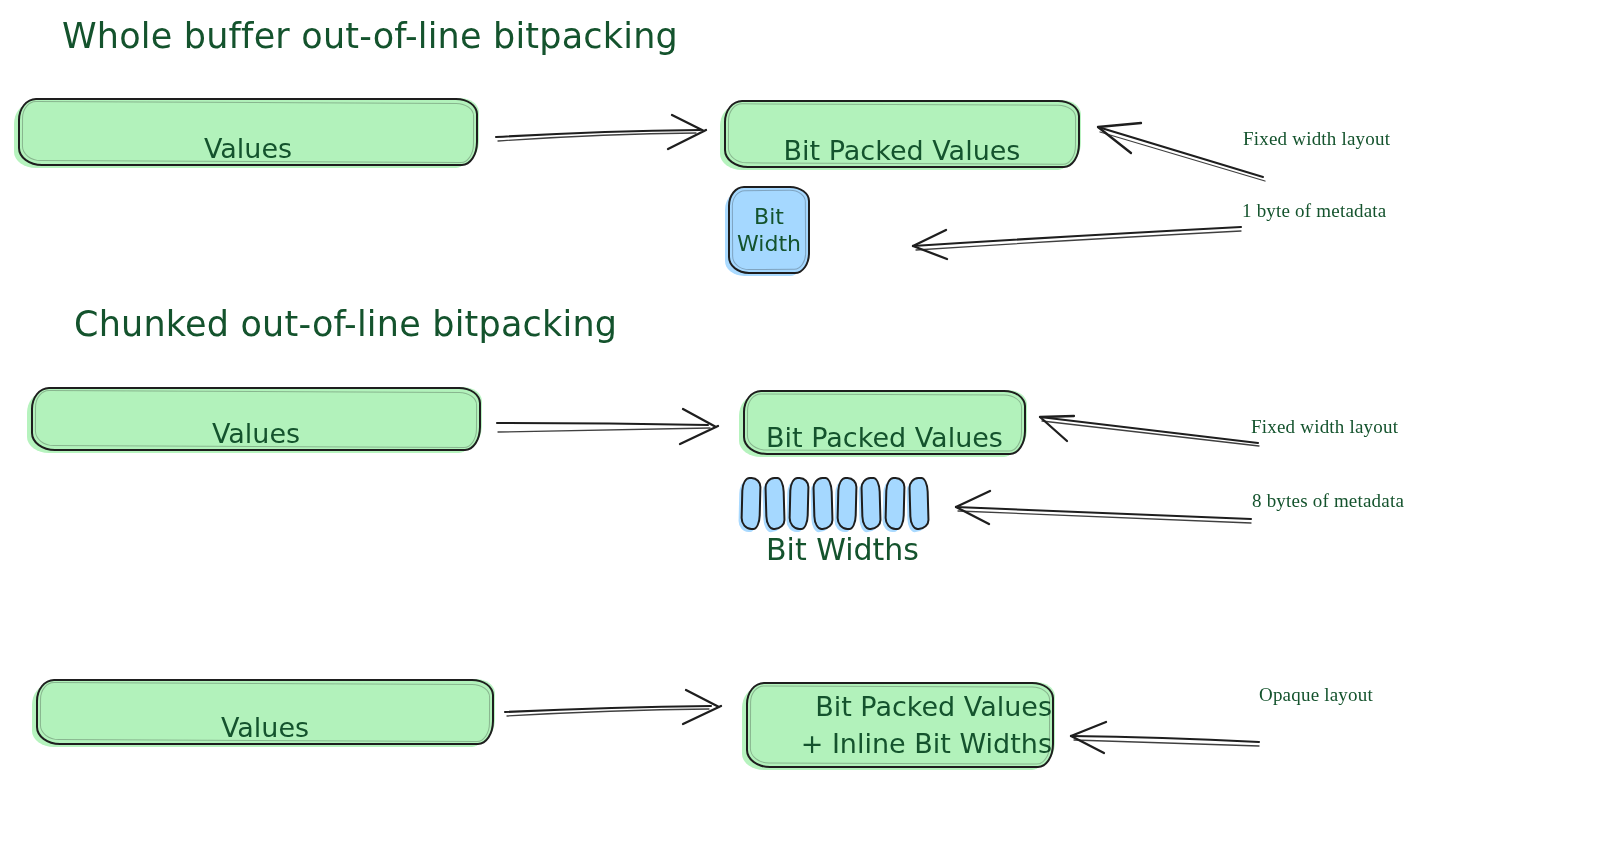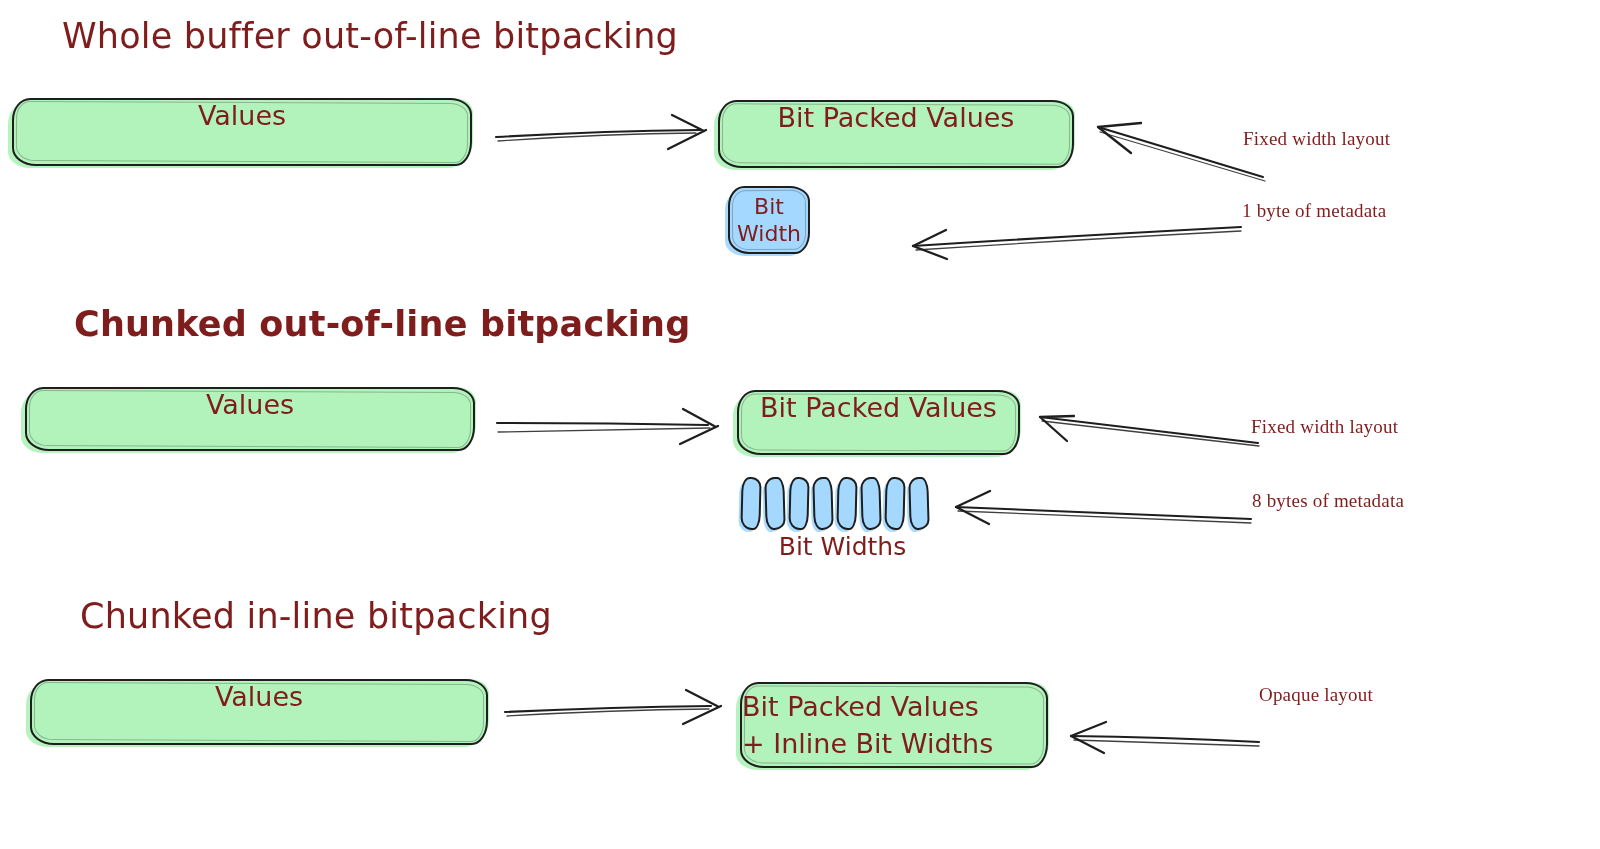"Whole buffer out-of-line bitpacking" #canvas { color: #7f1d1d -> #14532d }
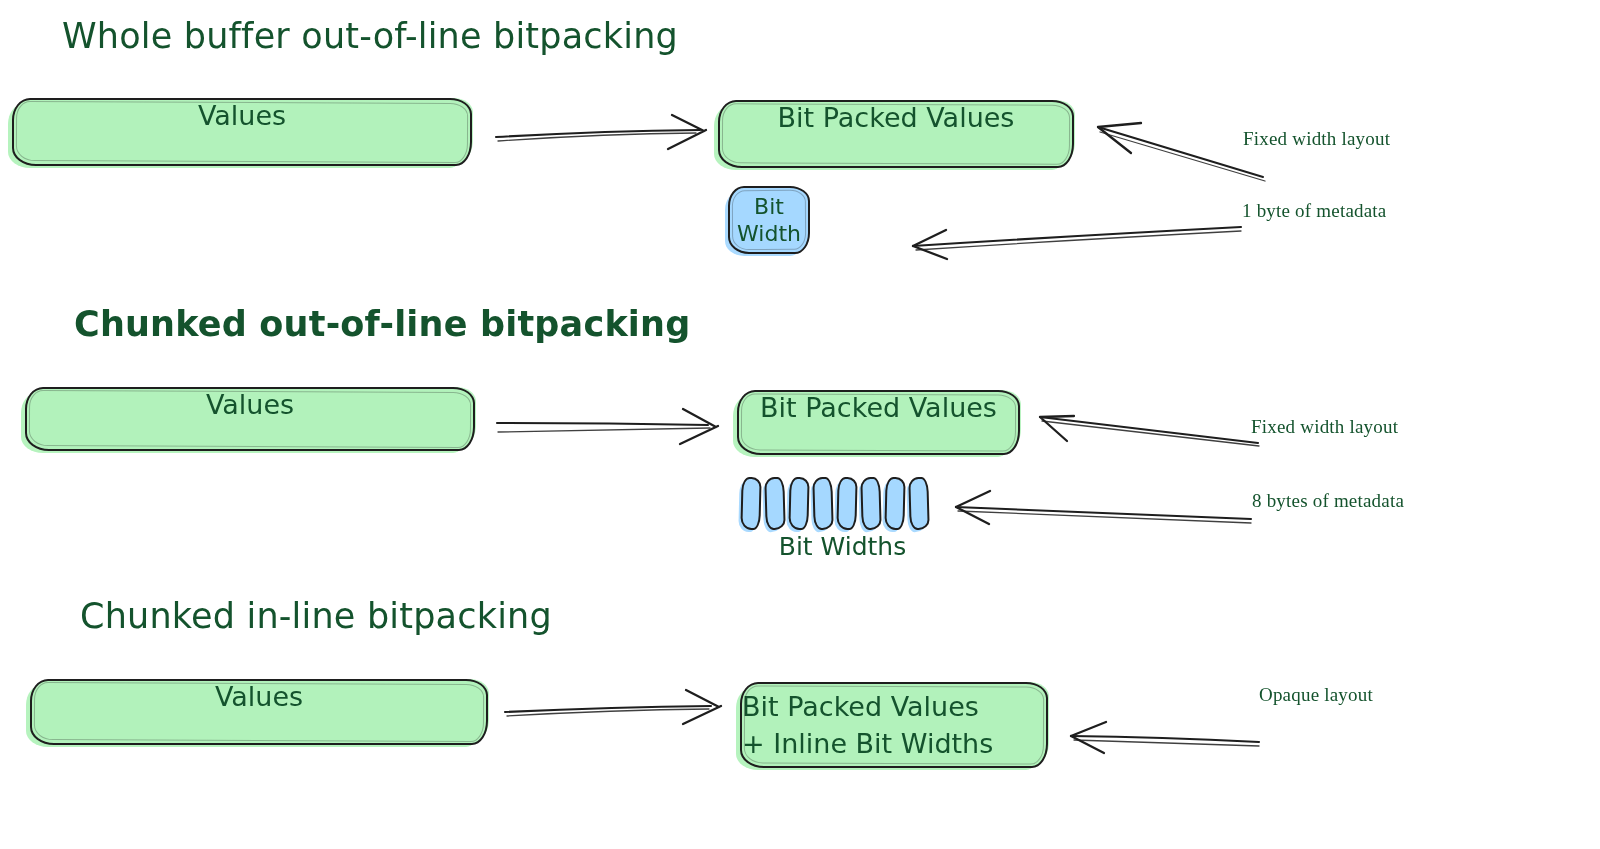"Values" .gbox { align-items: flex-start -> flex-end; margin-left: none -> 6px }
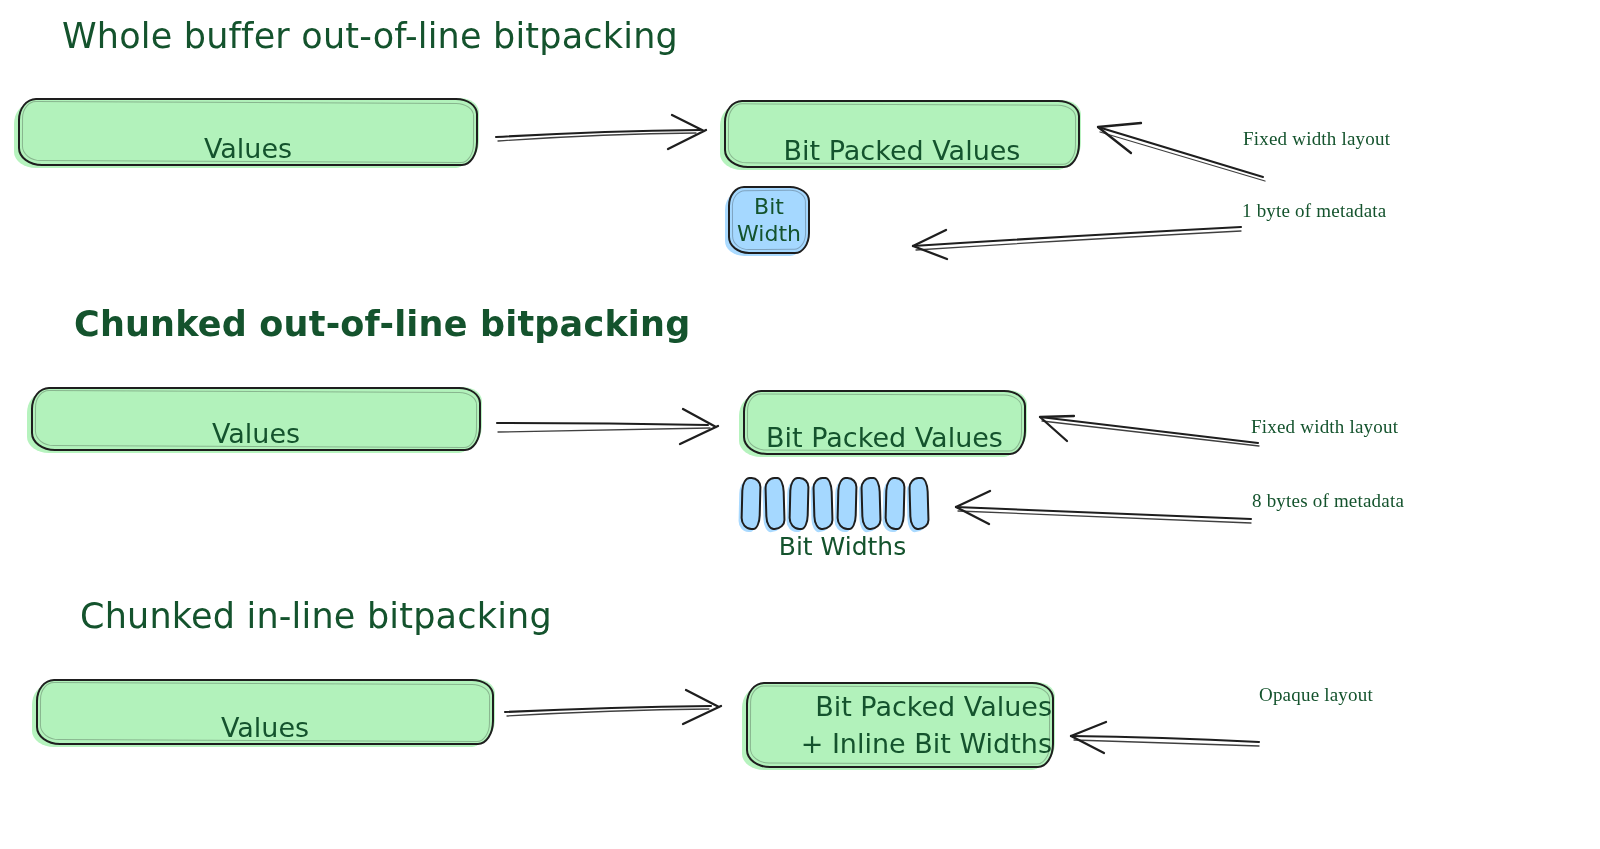"Bit Width" div.bbox { height: 68px -> 88px }
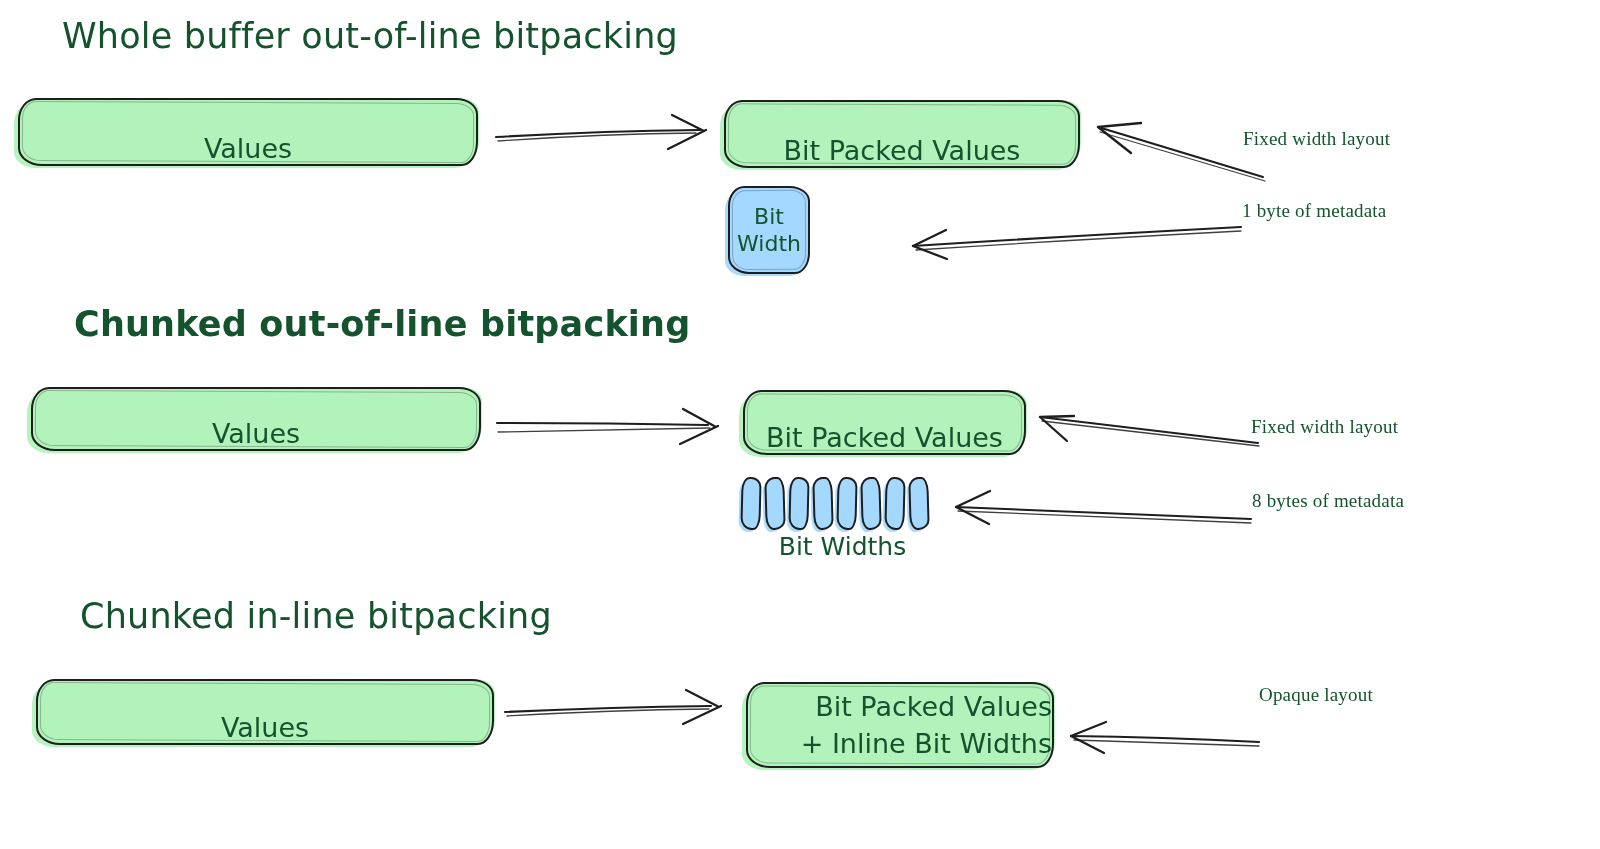"Chunked out-of-line bitpacking" div.abs { font-weight: bold -> none }
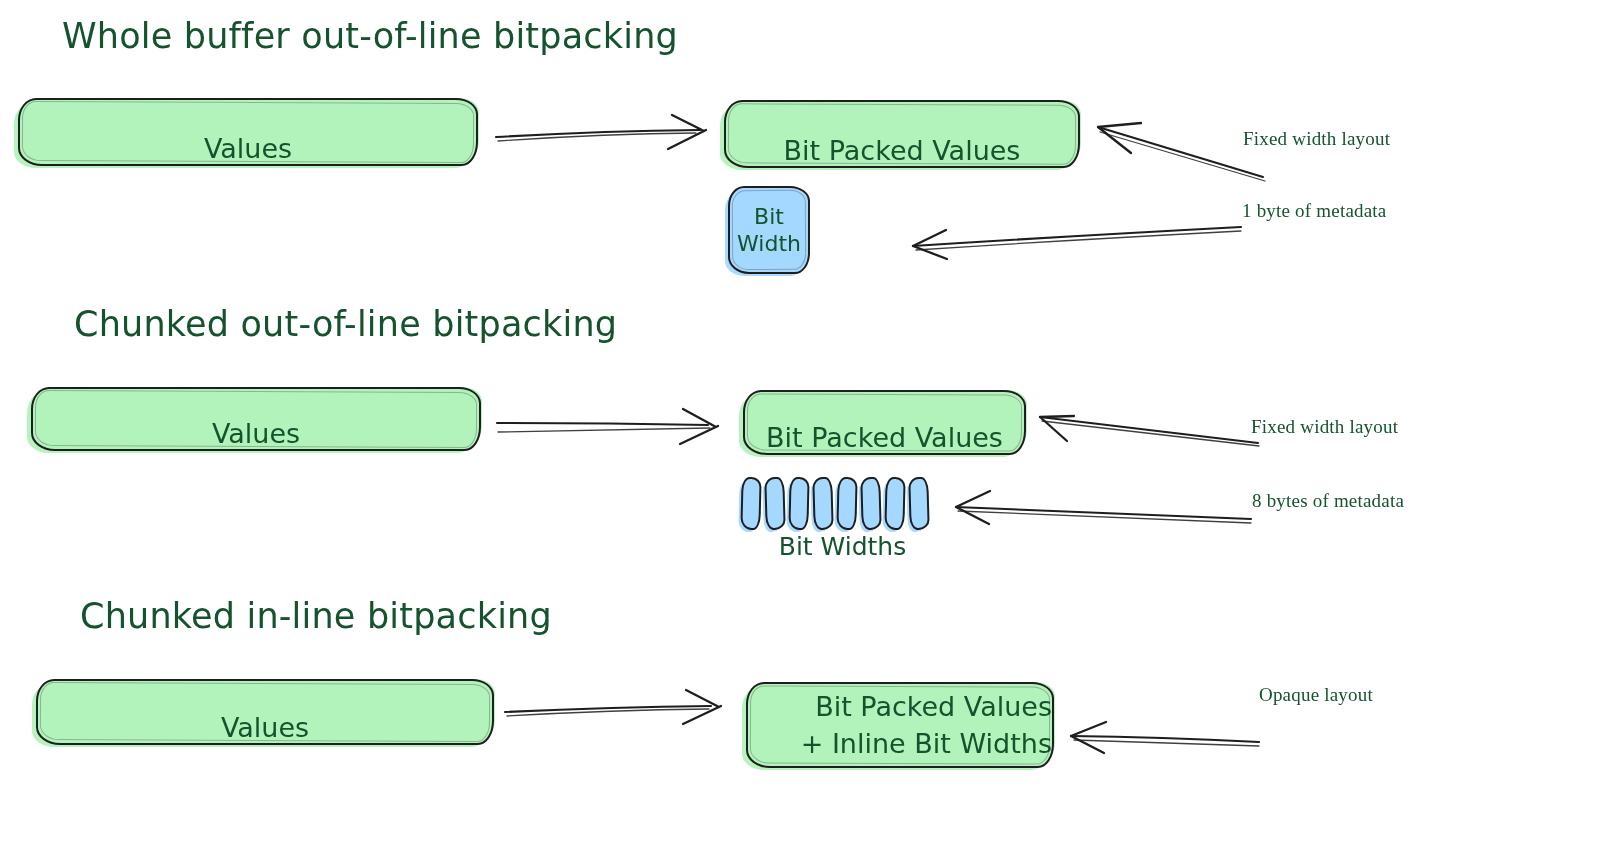"Bit Widths" .chunk-caption { font-size: 25px -> 30px }
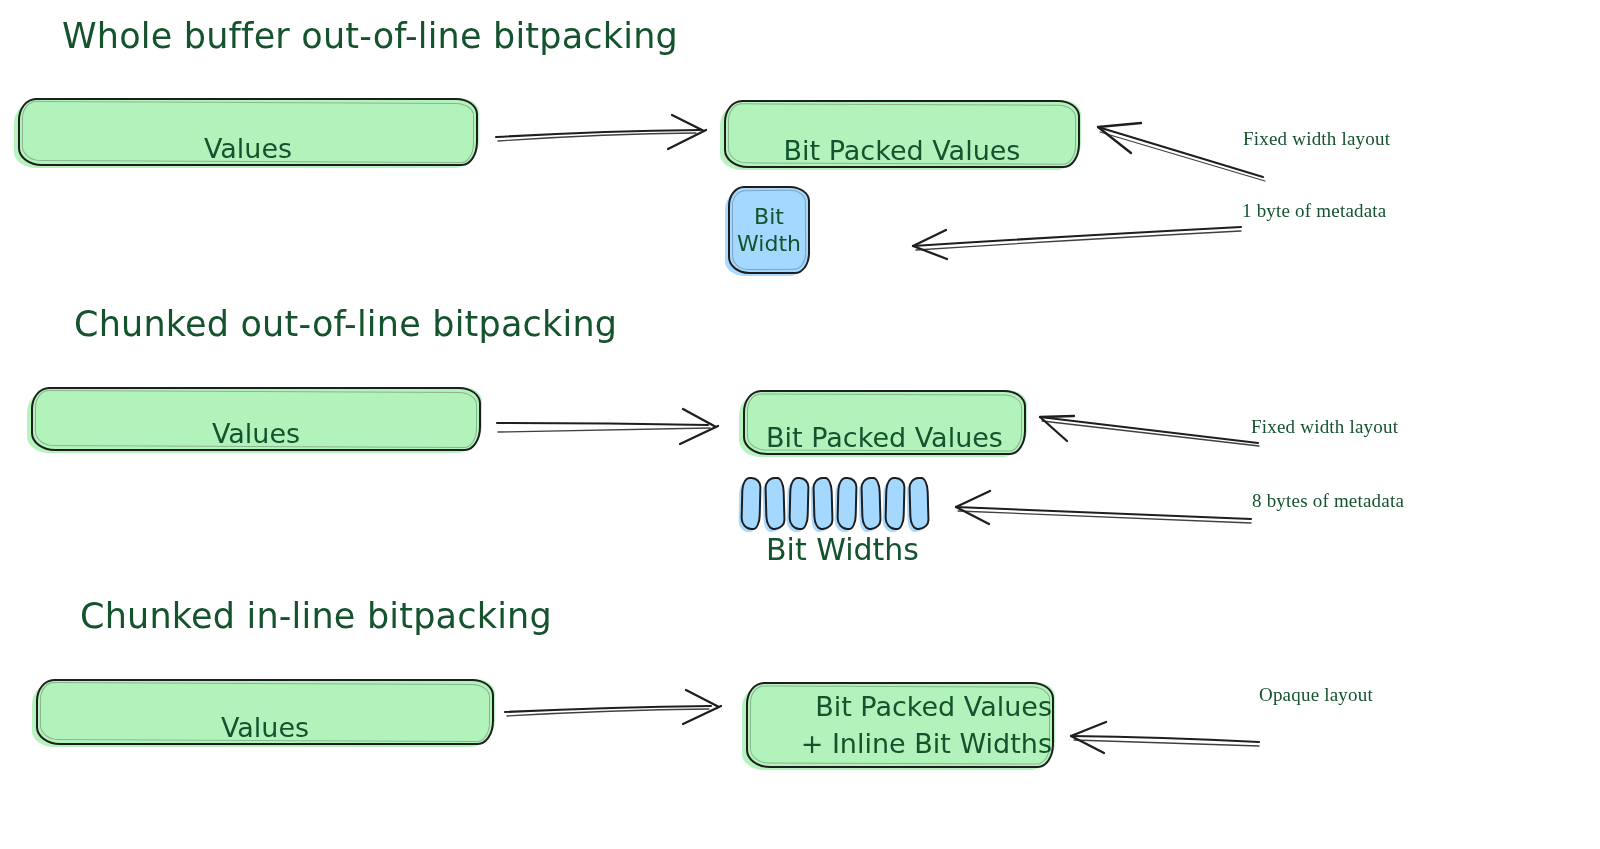"Chunked in-line bitpacking" div.abs { html: <div>Chunked in-line bitpacking</div> -> none }
